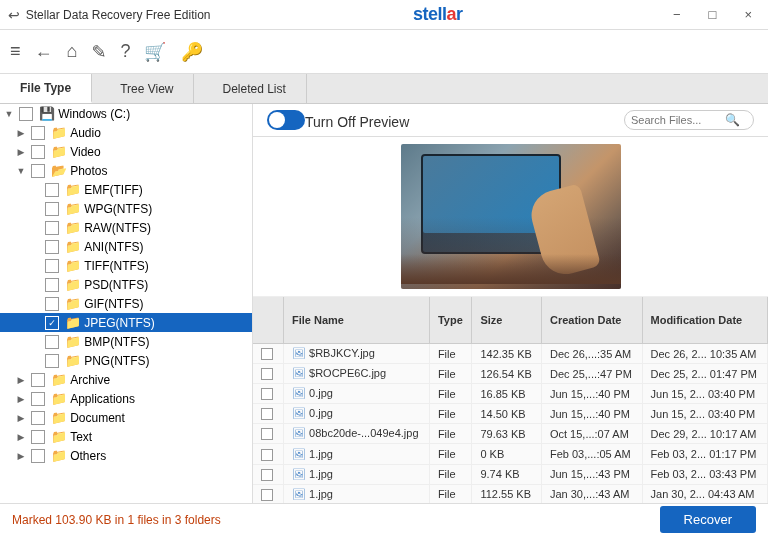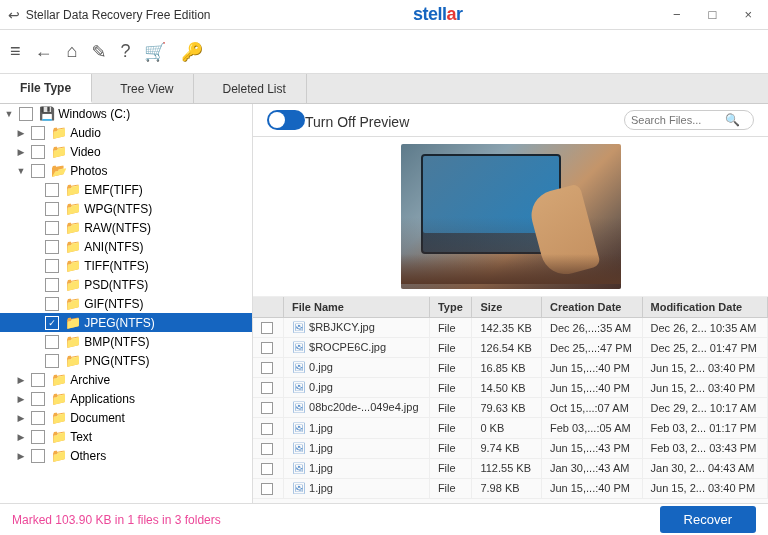"File Name" .file-table th { padding: 4px 8px -> 17px 8px }
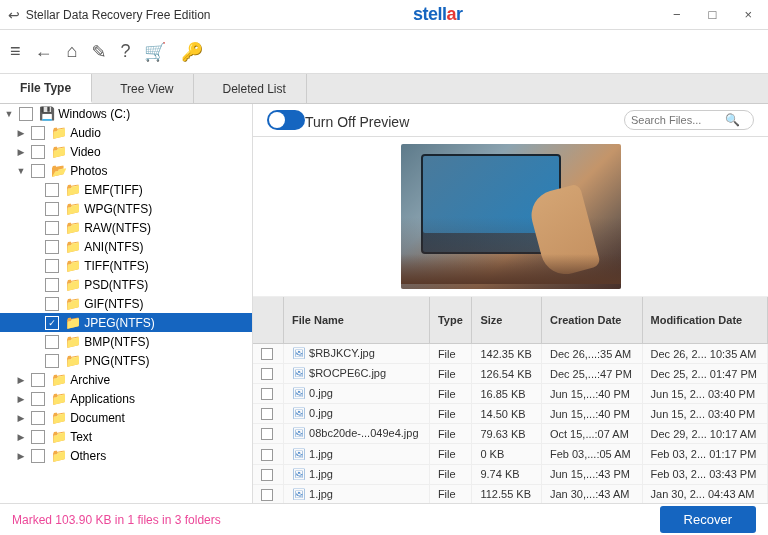"Marked 103.90 KB in 1" .status-text { color: #ec4899 -> #c2410c }
